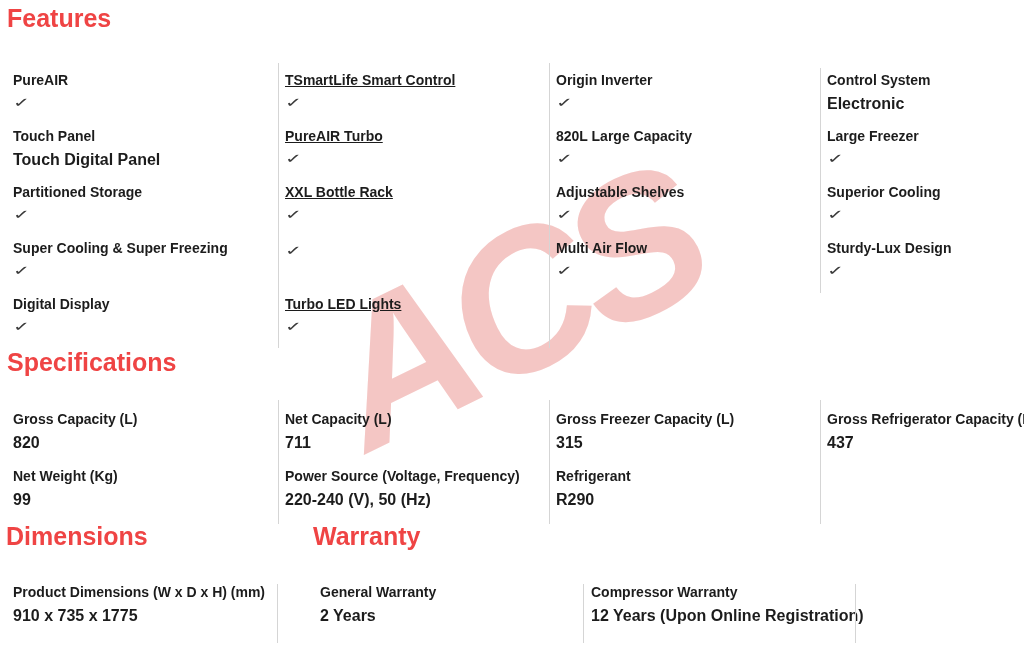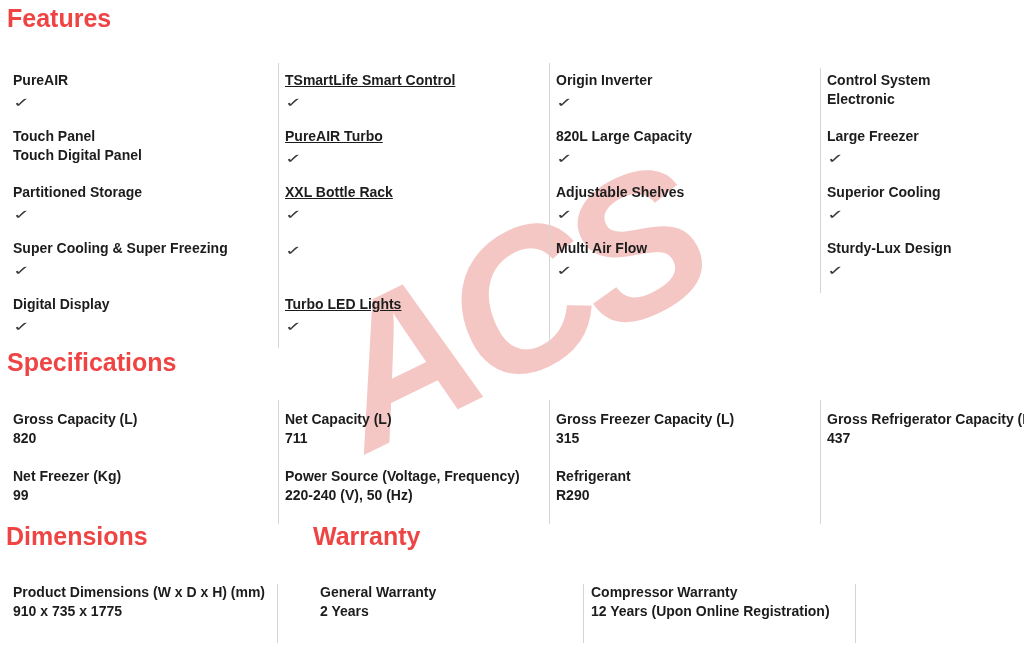"Electronic" .value { font-size: 14px -> 16px; margin-top: none -> 5px }
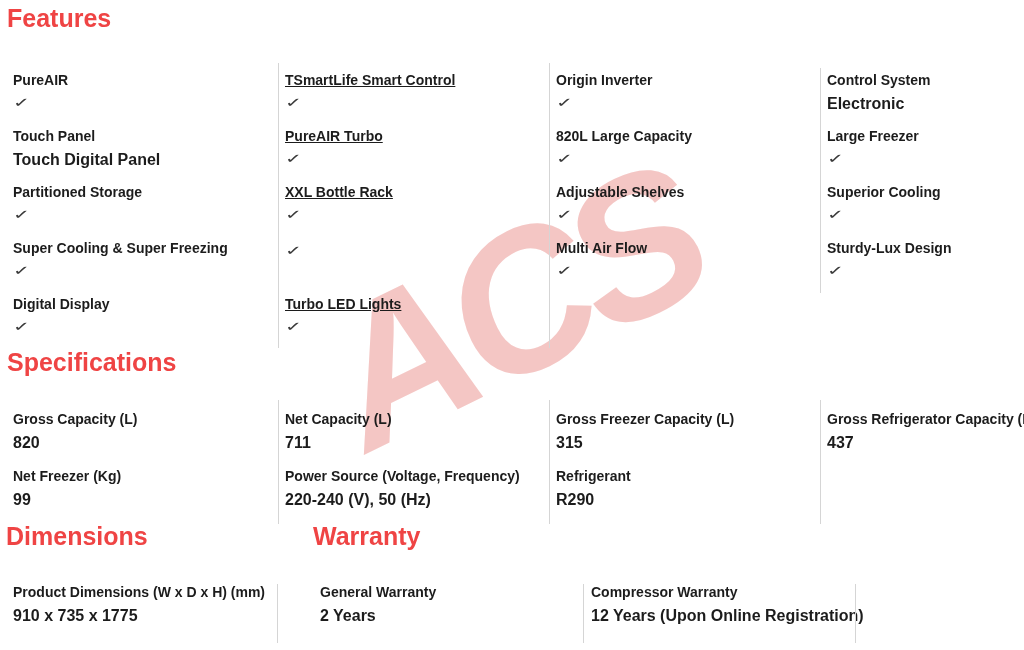"Net Freezer (Kg)" div.label { text: Freezer -> Weight }
